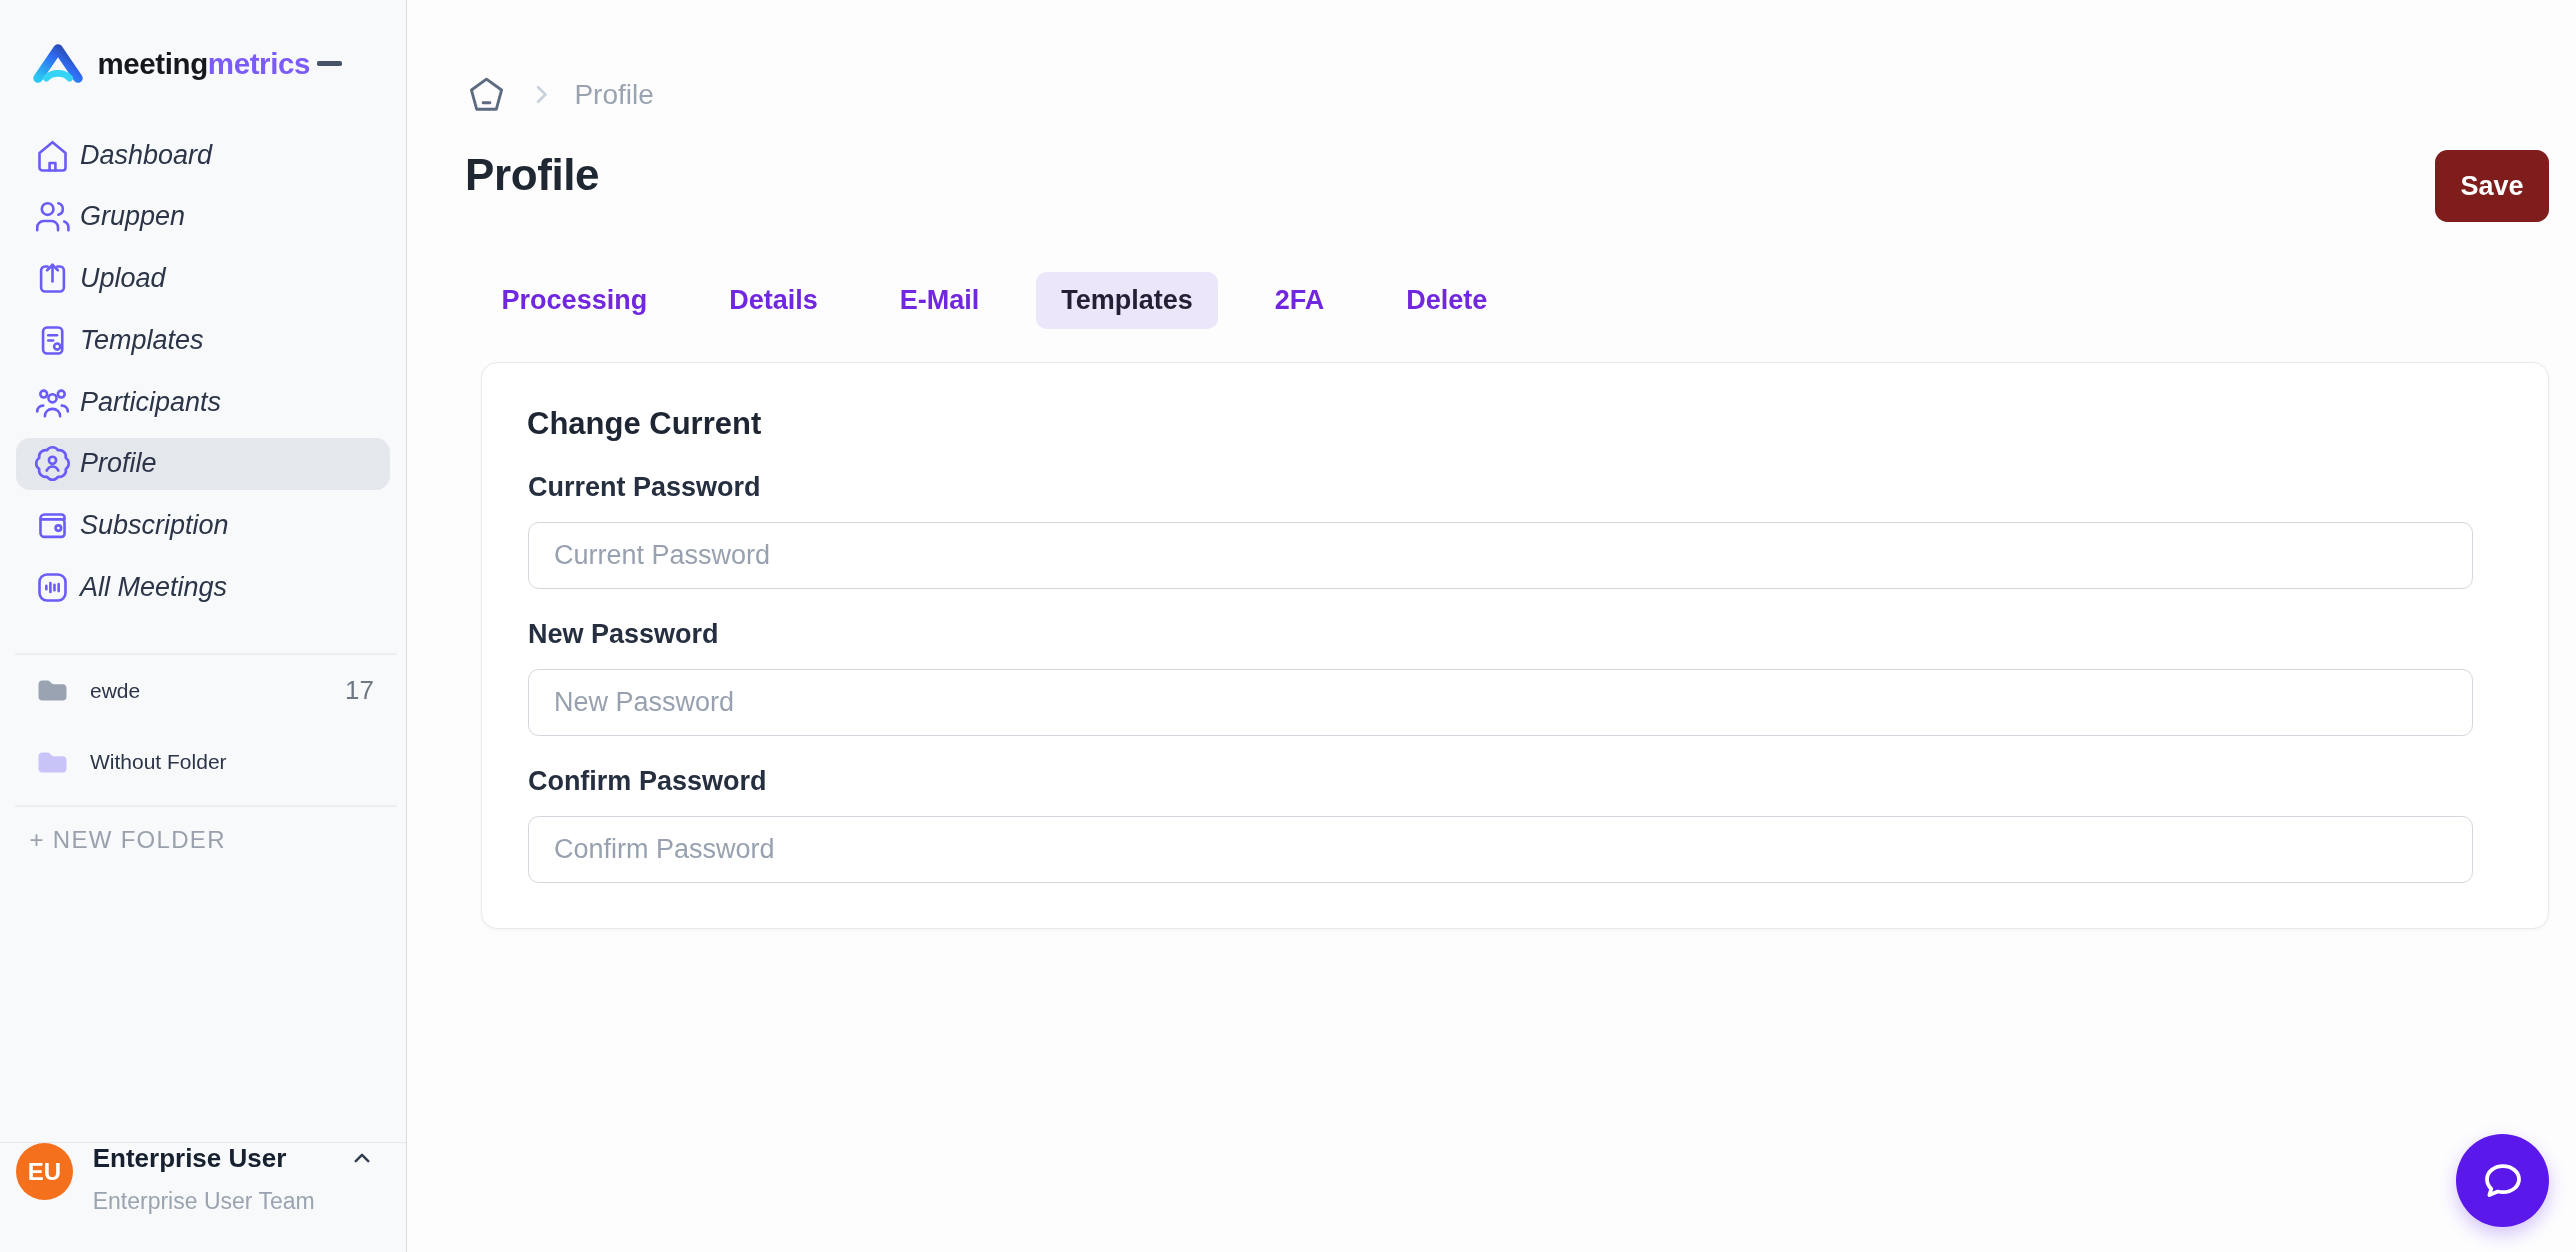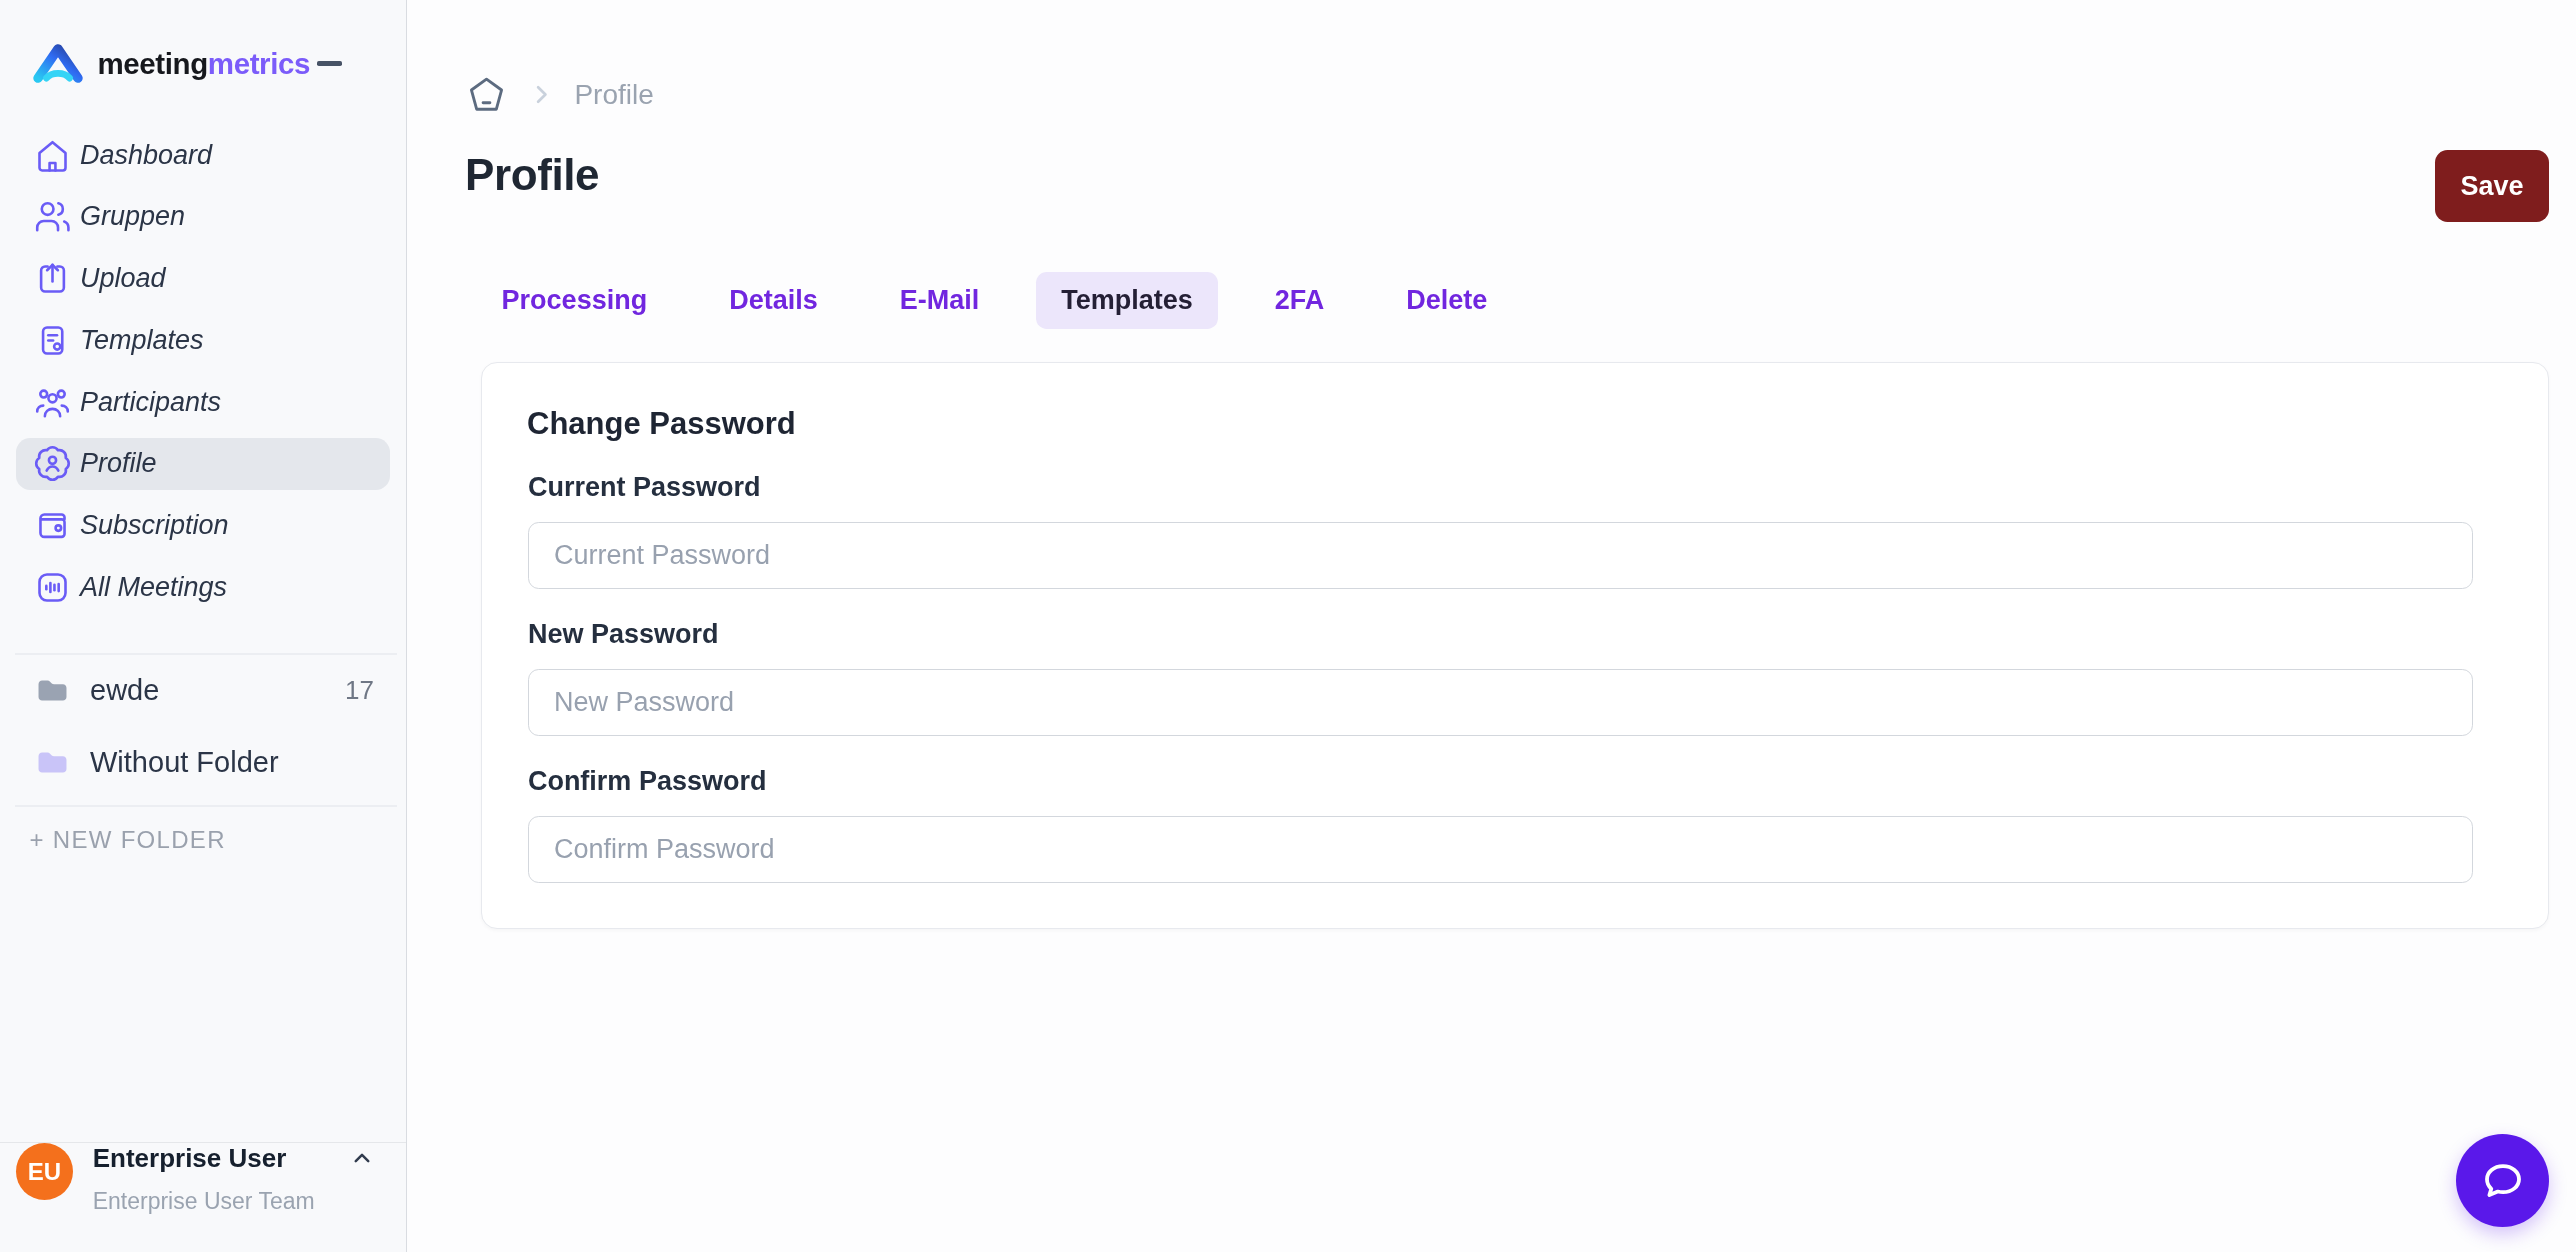"Change Password" h2.card-title { text: Password -> Current }
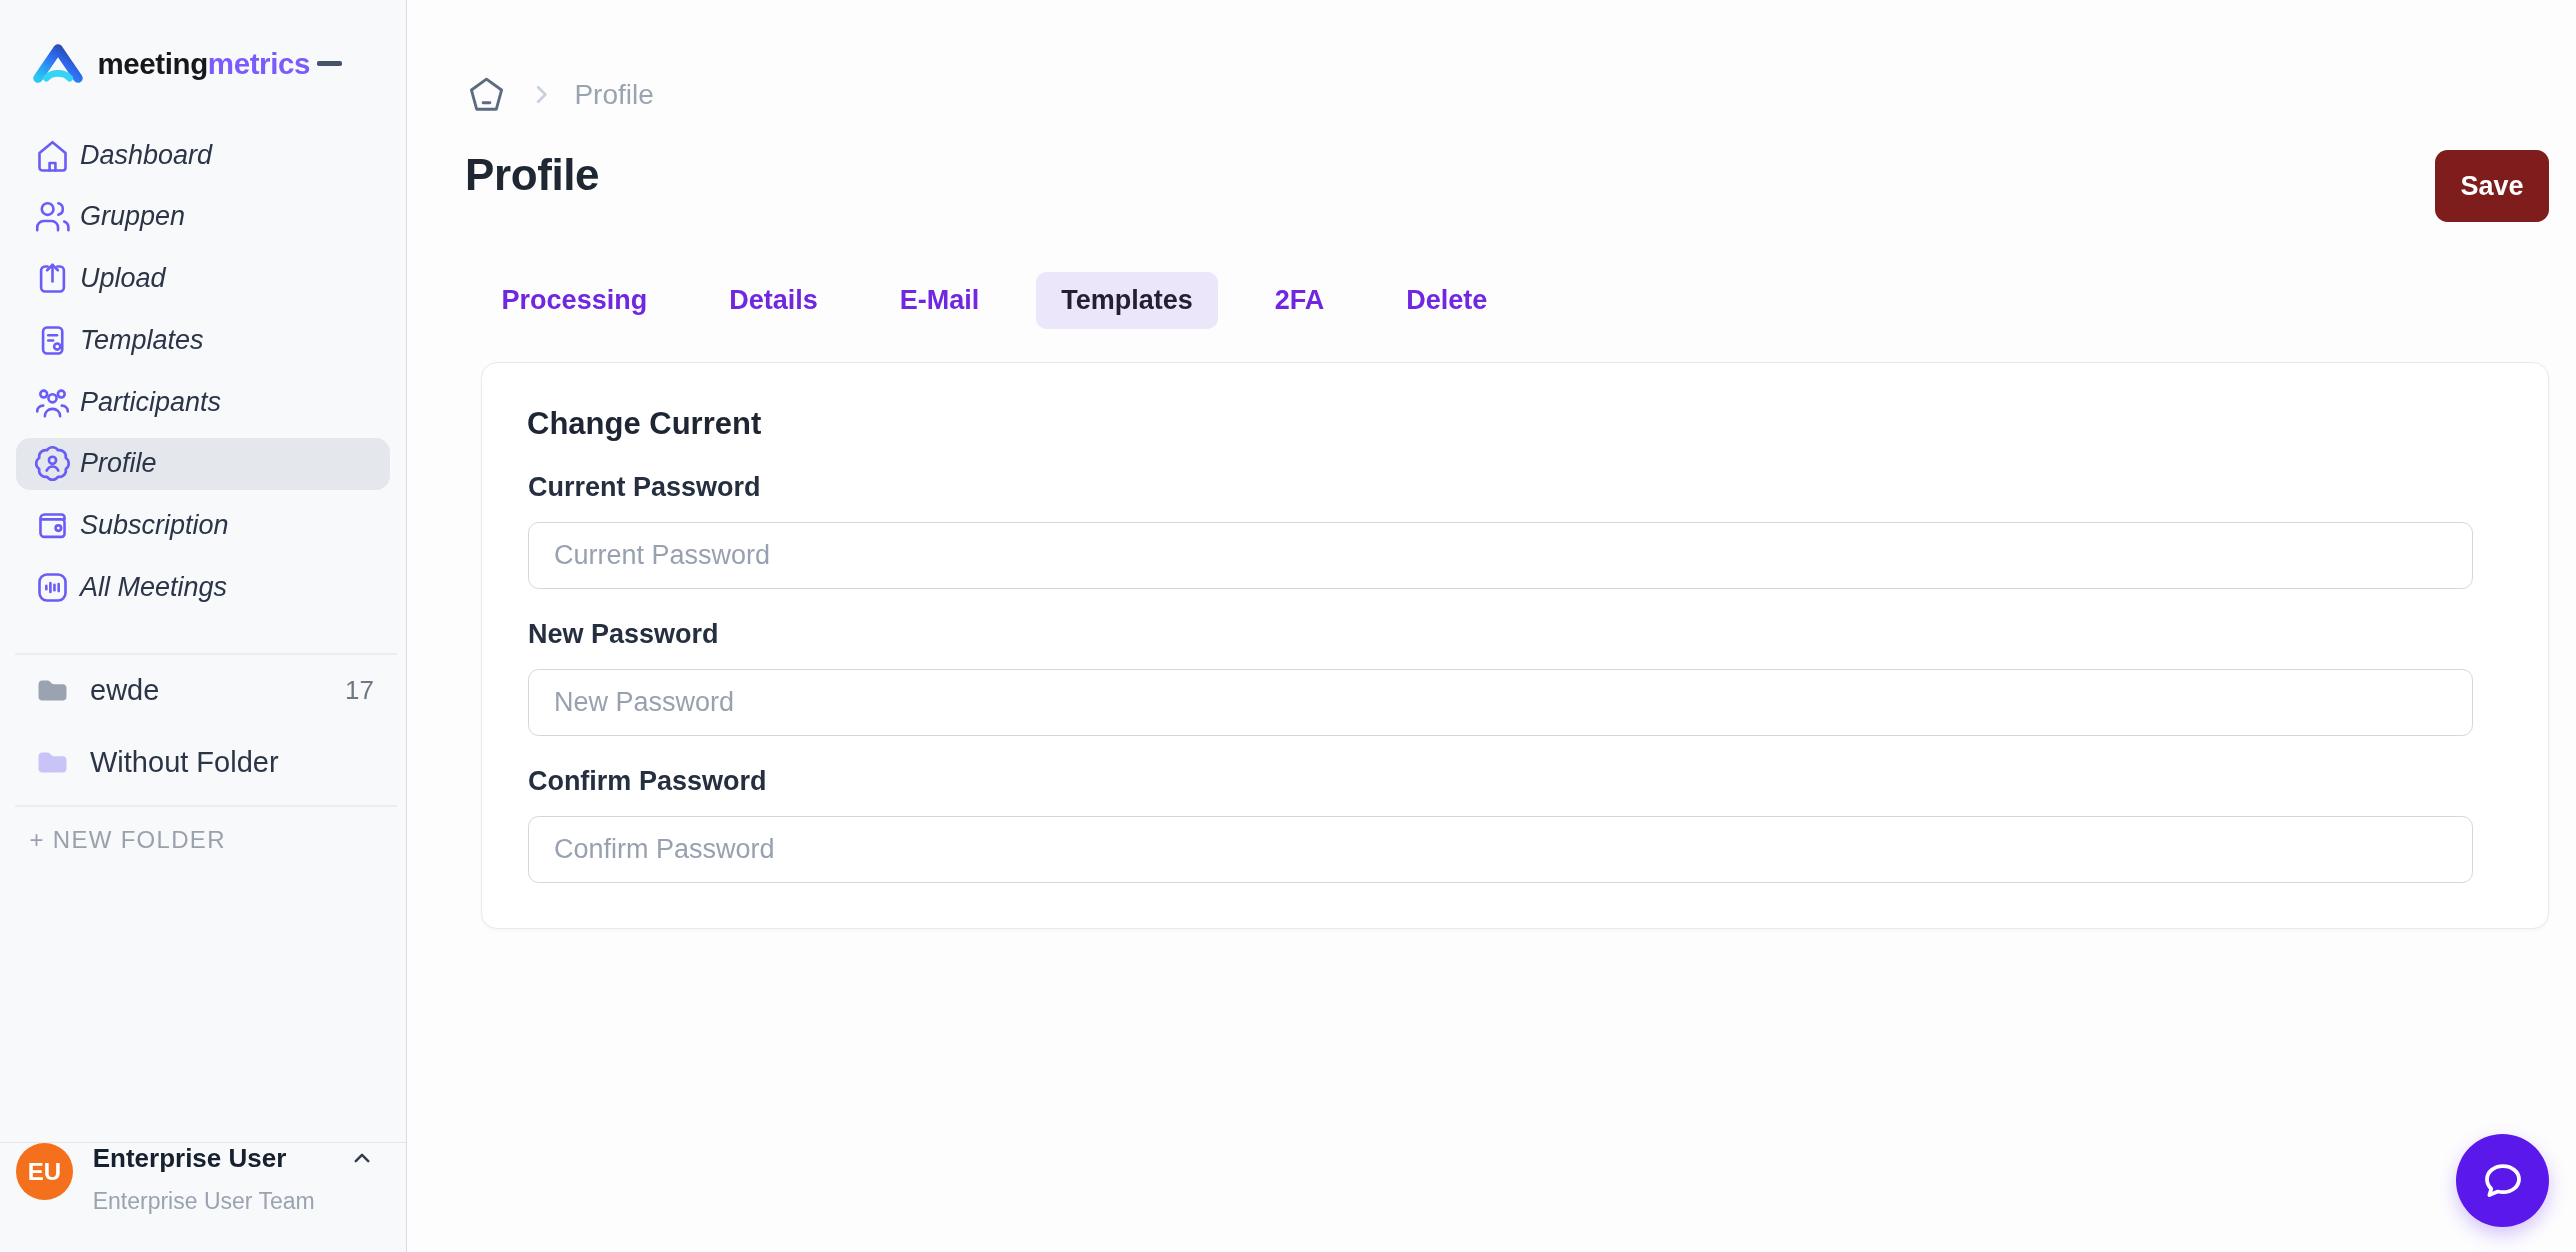"ewde" .folder-label { font-size: 29px -> 21px }
